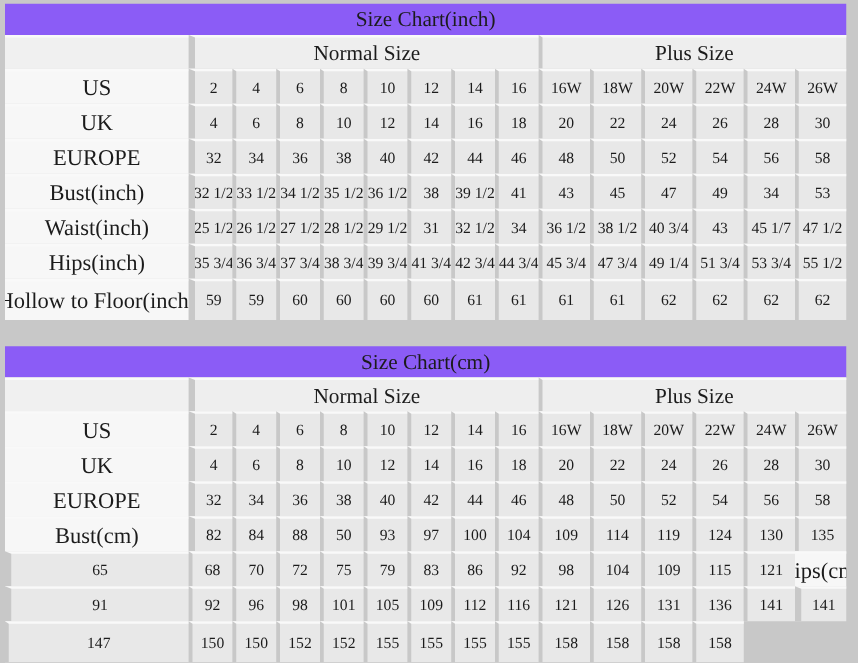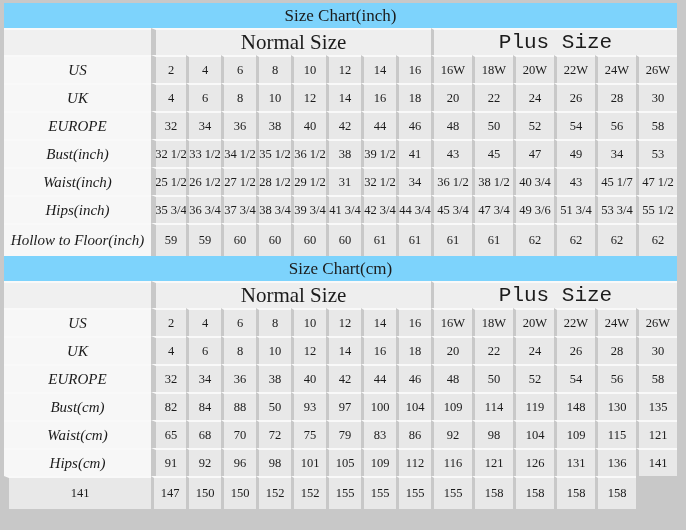"Size Chart(inch)" .t { background: #7dd3fc -> #8b5cf6 }
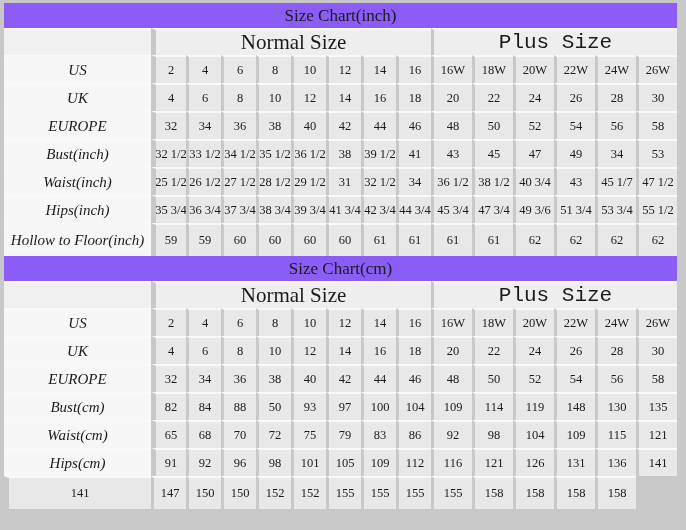"Normal Size" .g { font-size: 21px -> 17px }
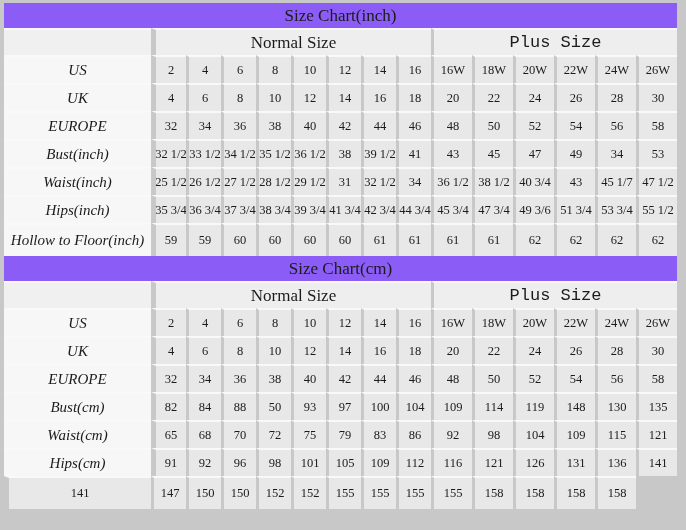"Plus Size" .gp { font-family: Liberation Mono, monospace -> none }
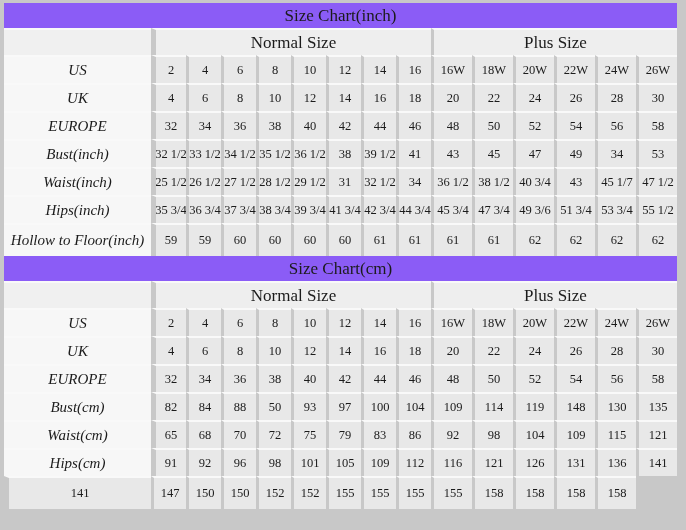"US" .l { font-size: 15px -> 18px; font-style: italic -> none }
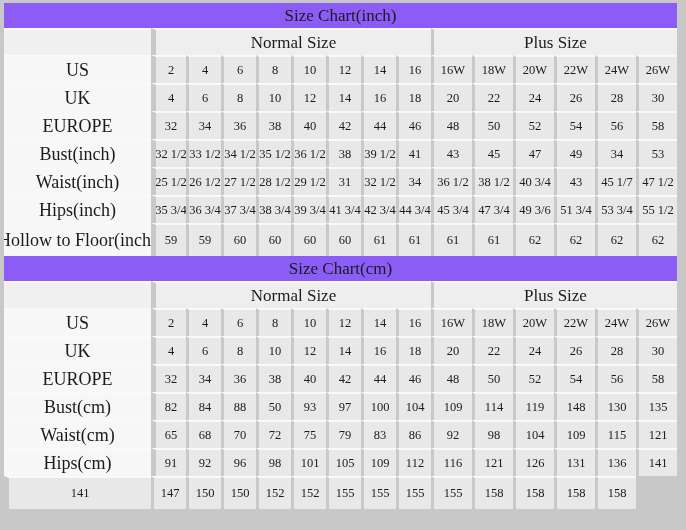"49 3/6" div.c { text: 3/6 -> 1/4 }
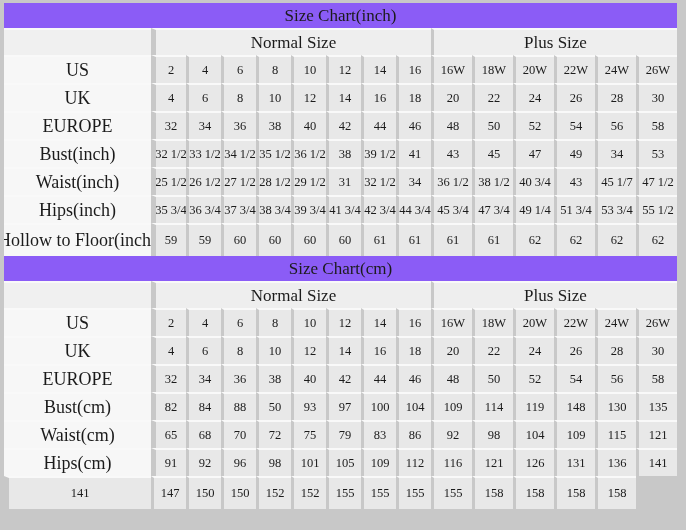"Size Chart(cm)" .chart + .chart { margin-top: none -> 21px }
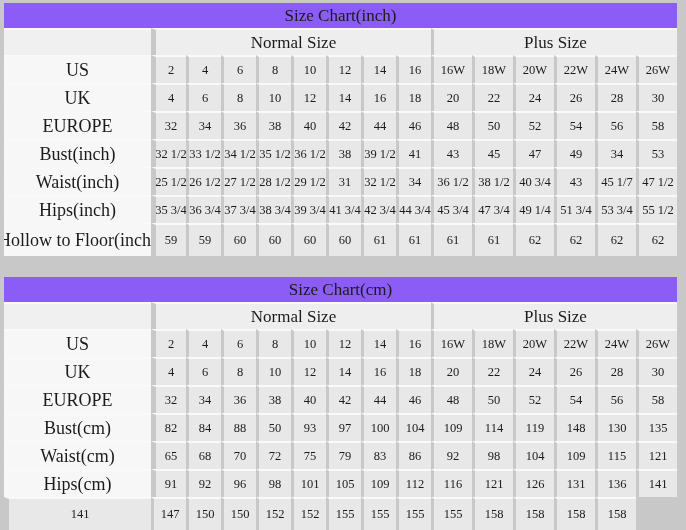"148" div.c { text: 148 -> 124 }
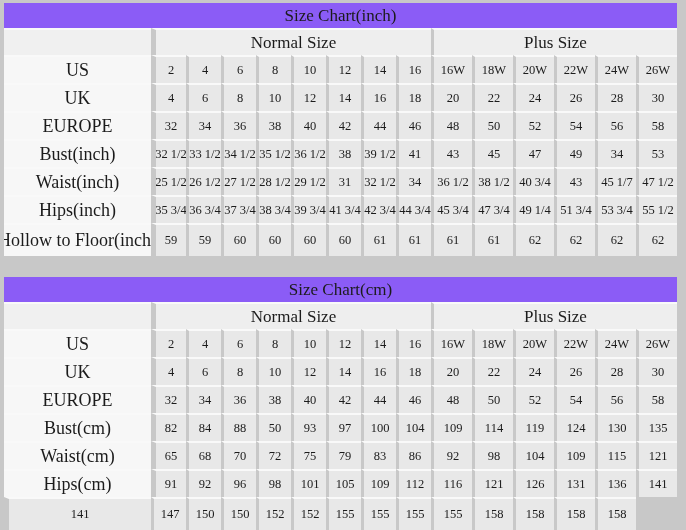"Waist(cm)" div.c { html: <div>Waist(cm)</div> -> none }
